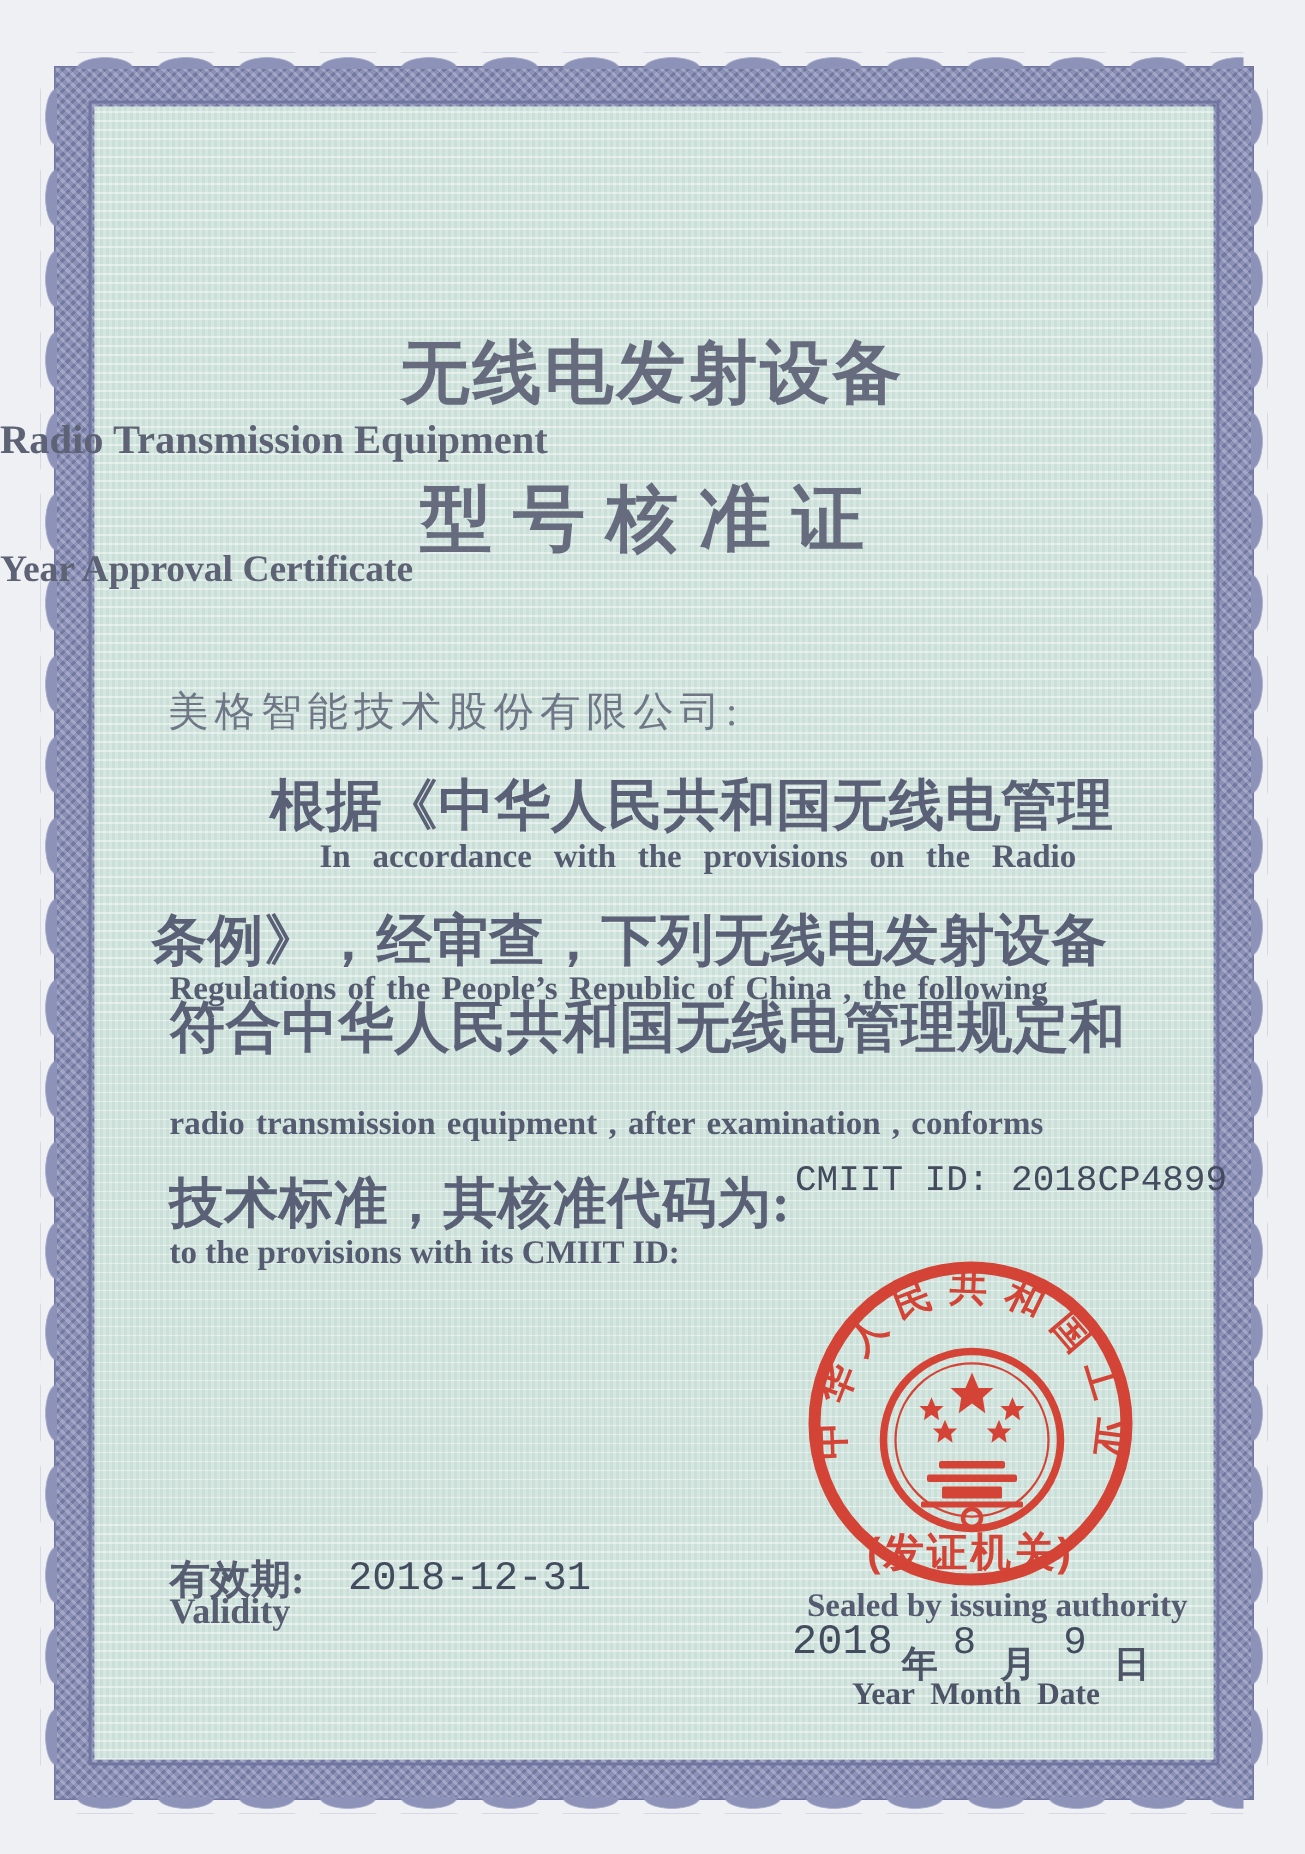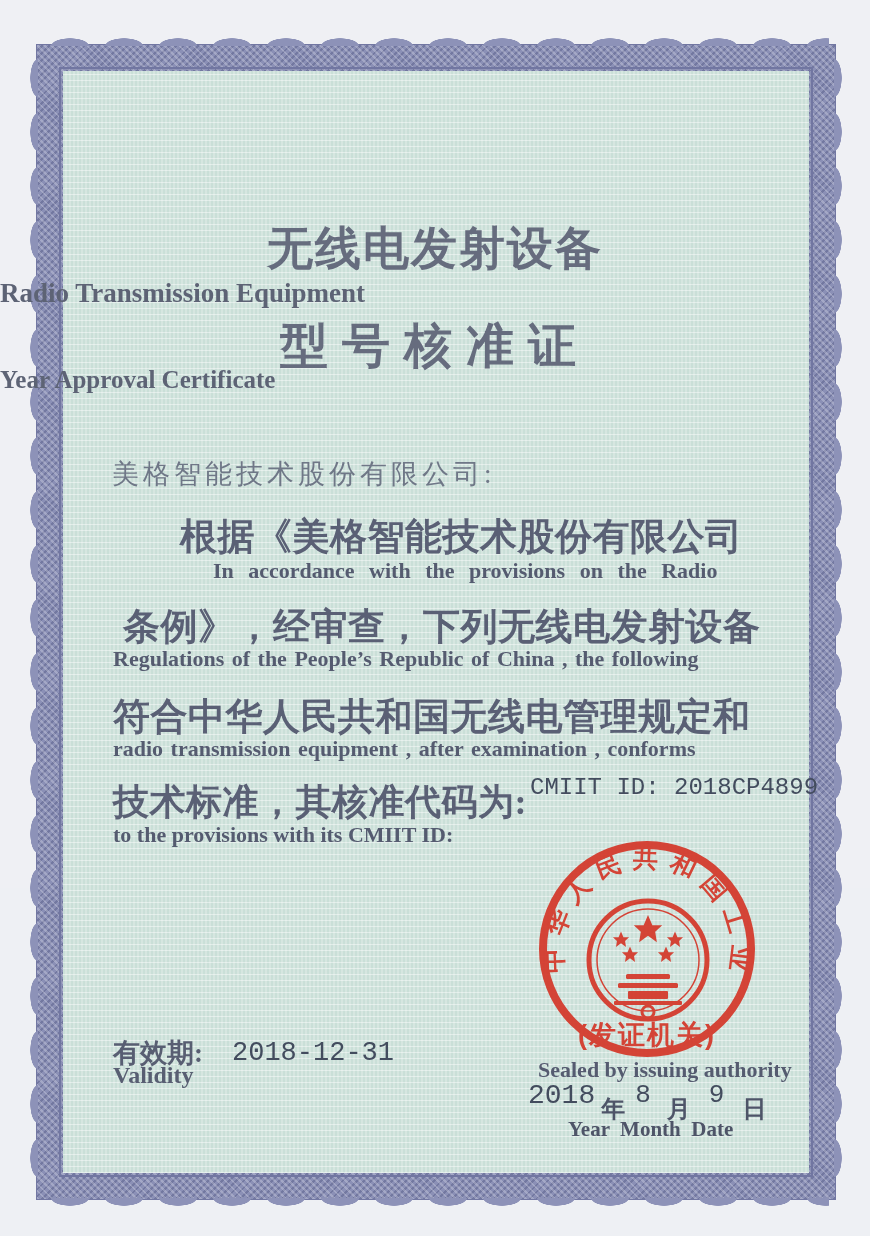"根据《美格智能技术股份有限公司" div.abs { text: 美格智能技术股份有限公司 -> 中华人民共和国无线电管理 }
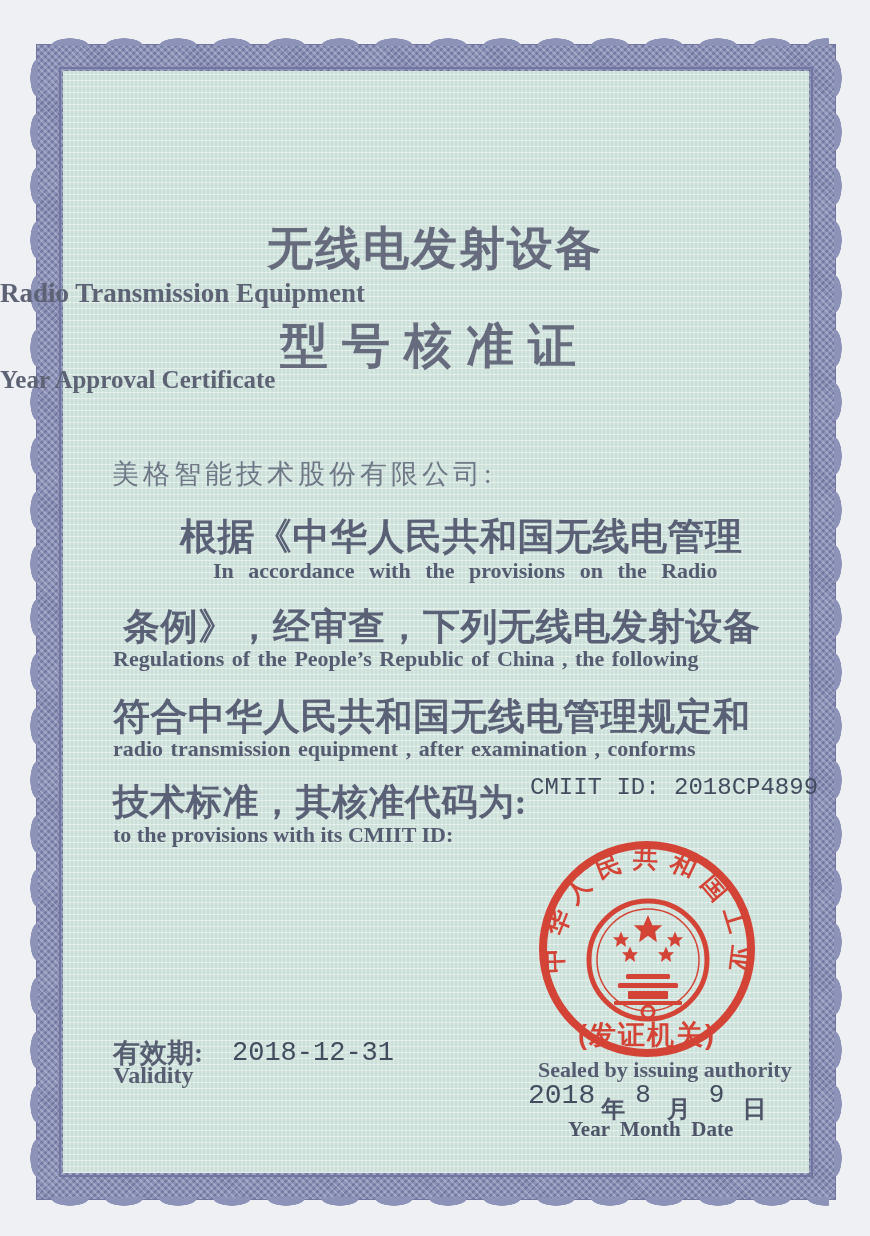"条例》，经审查，下列无线电发射设备" div.abs { left: 123px -> 101px }
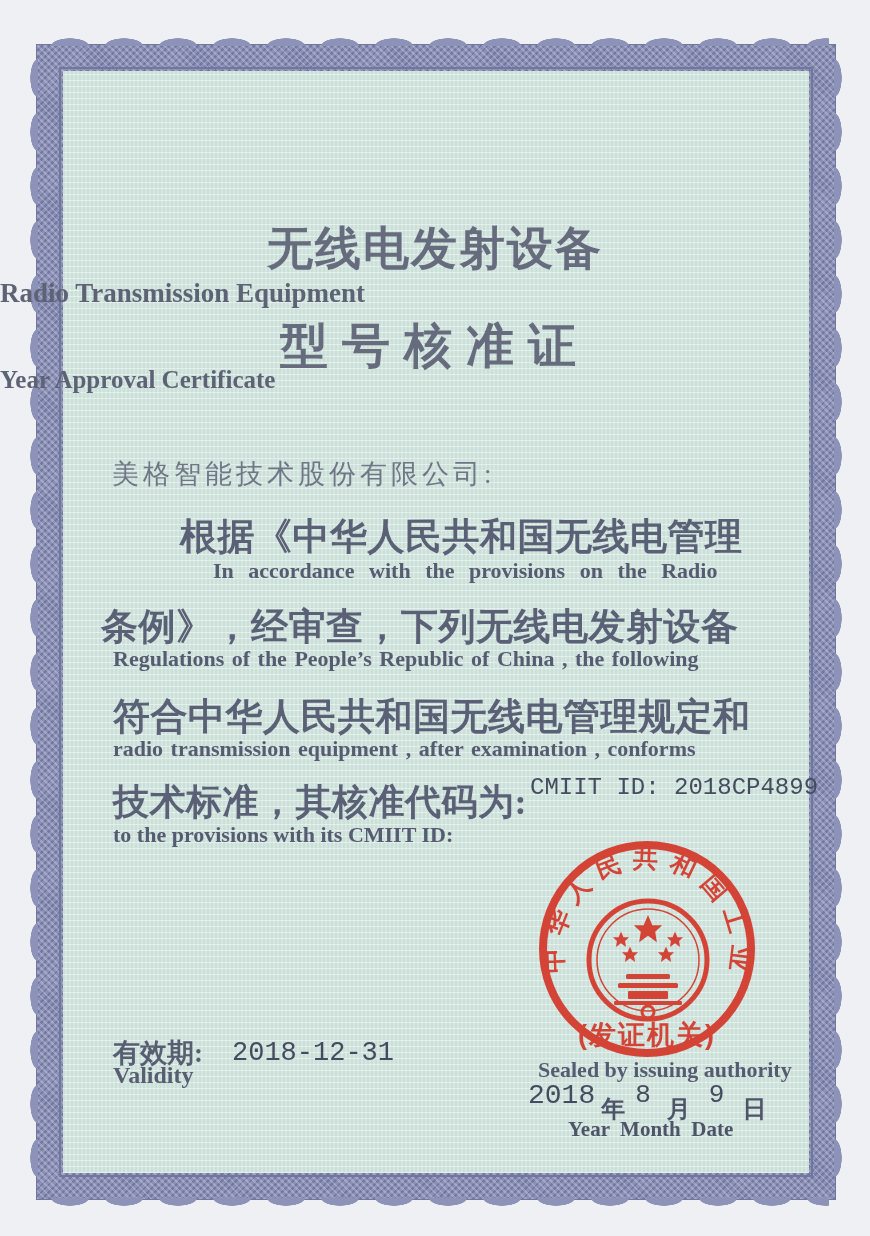"符合中华人民共和国无线电管理规定和" div.abs { top: 692px -> 660px }
